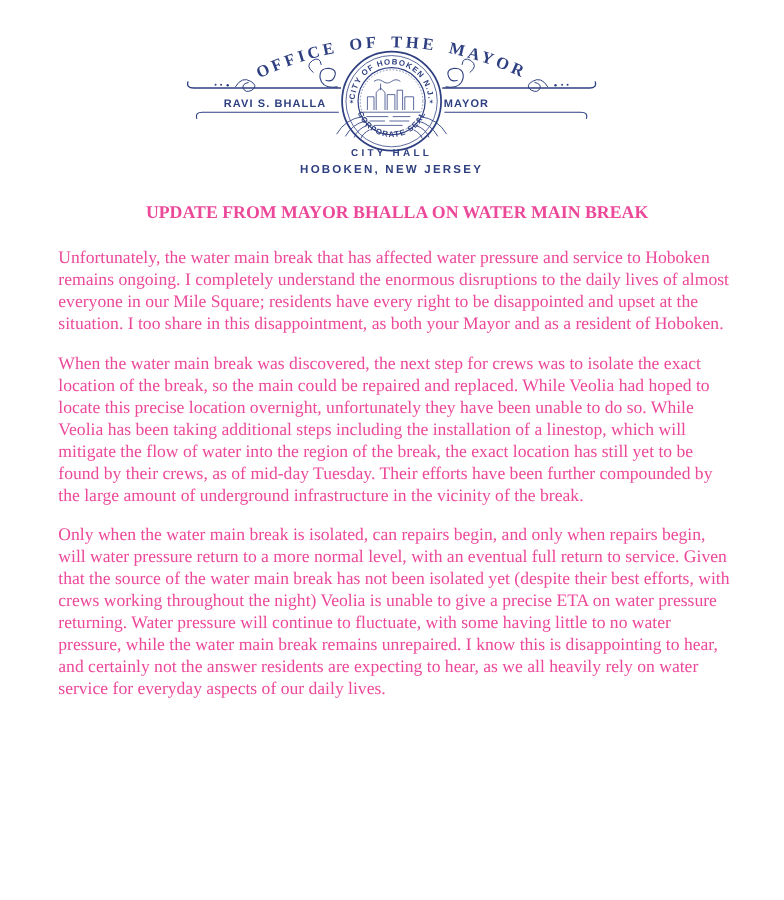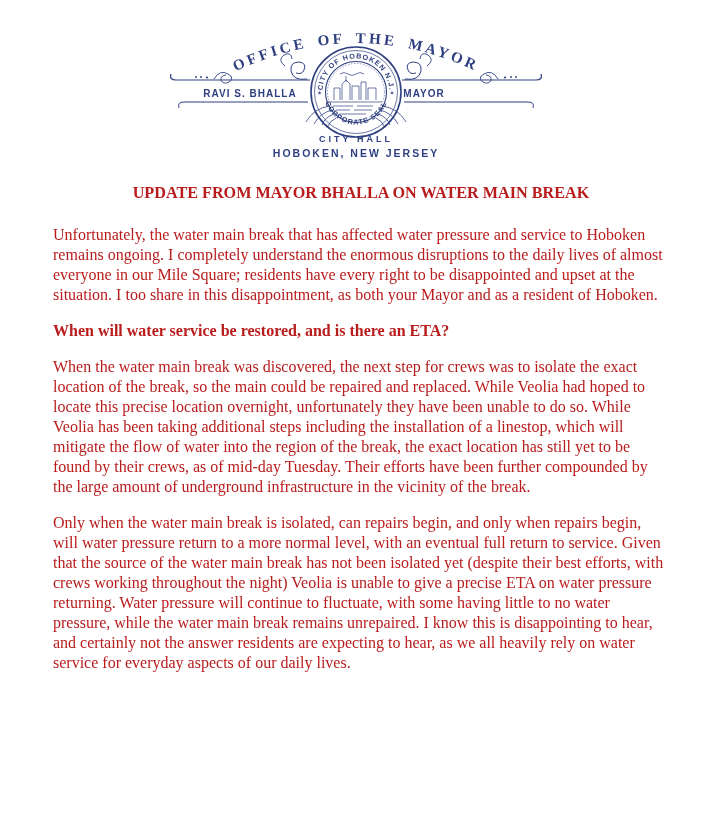"UPDATE FROM MAYOR BHALLA ON" main.letter-body { color: #b91c1c -> #ec4899 }
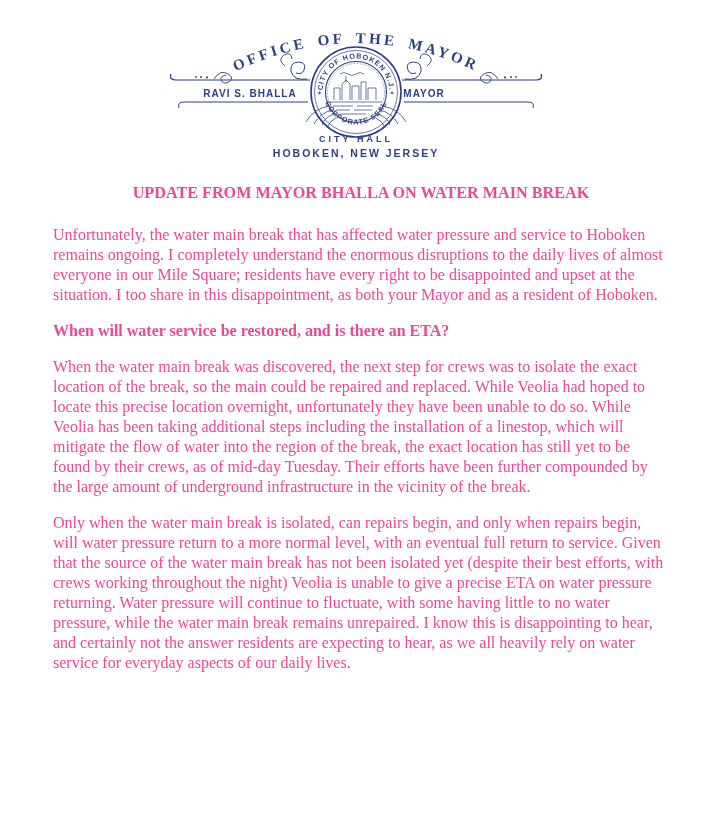"When will water service be" h2 { html: <h2>When will water service be restored, and is there an ETA?</h2> -> none }
